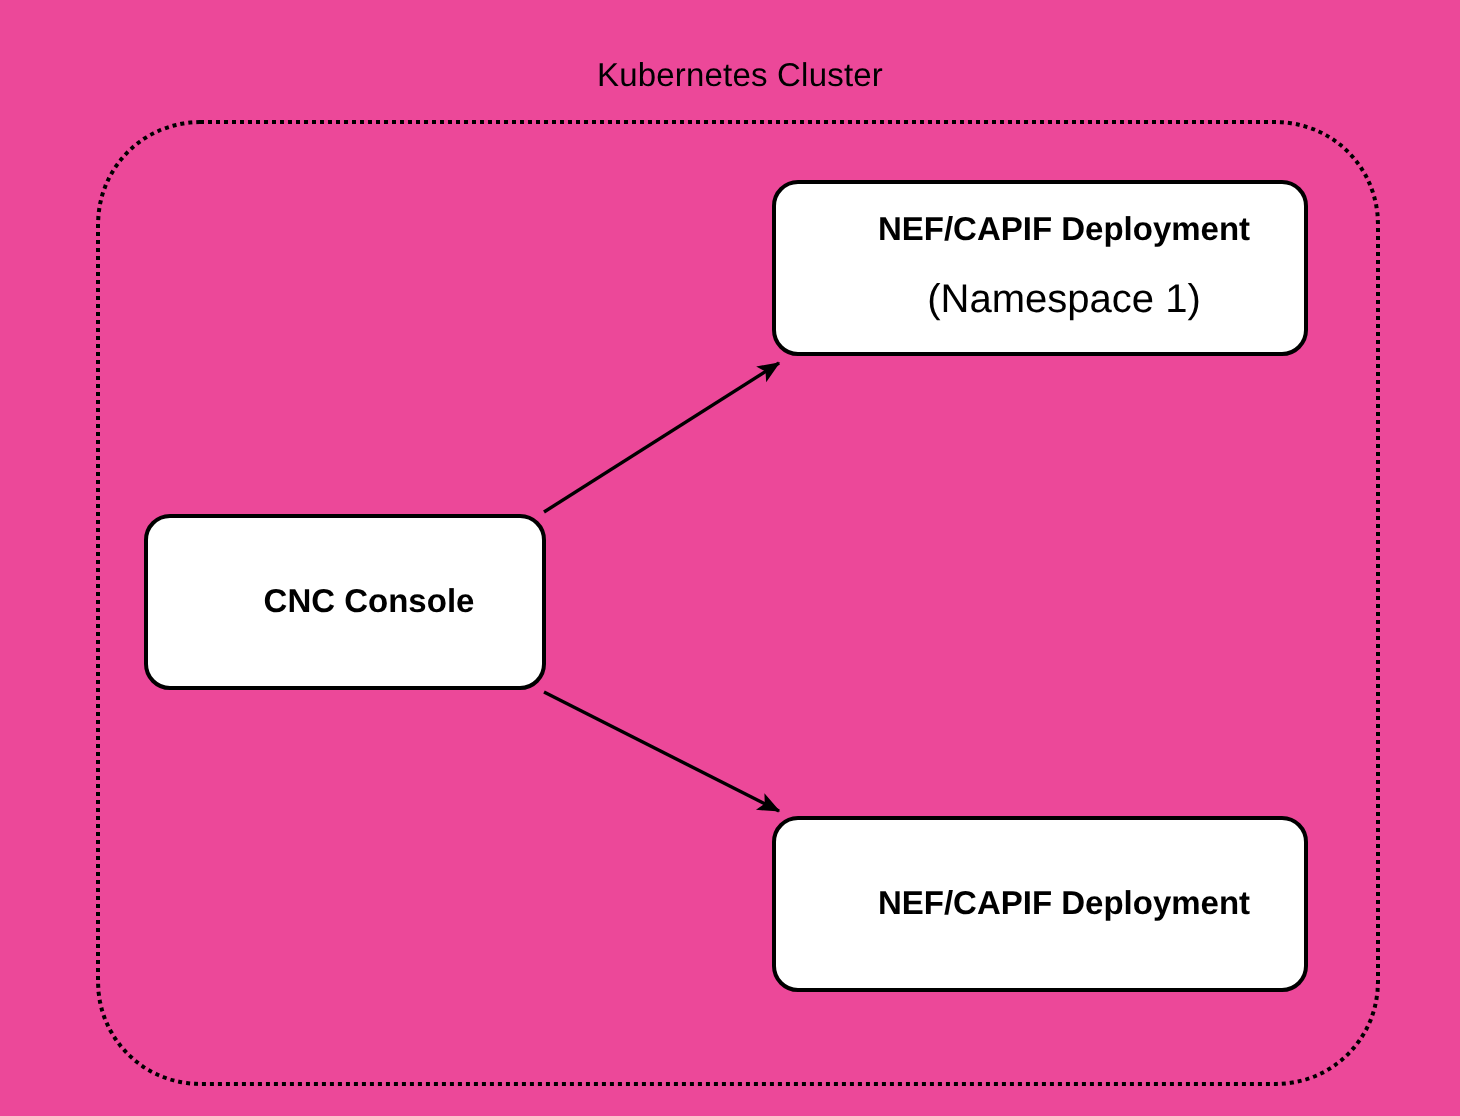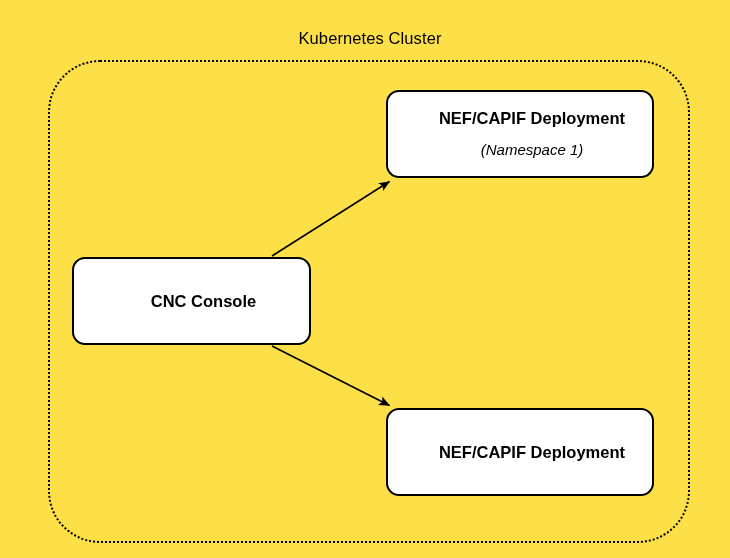"Kubernetes Cluster" #diagram-canvas { background: #fde047 -> #ec4899 }
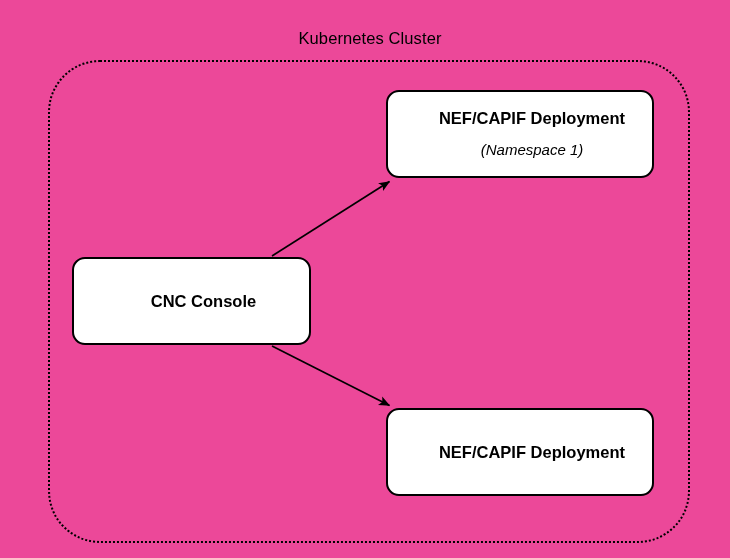"(Namespace 1)" .node-subtitle { font-size: 15px -> 20px; font-style: italic -> none }
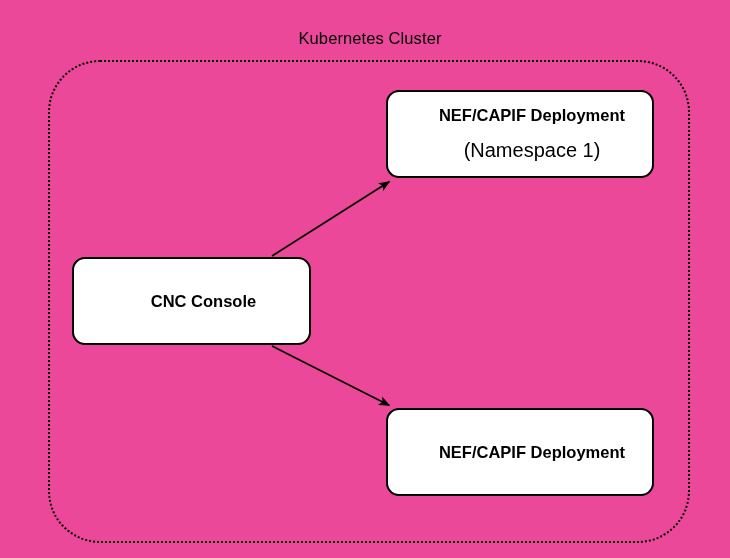"CNC Console" #node-cnc { width: 239px -> 201px }
